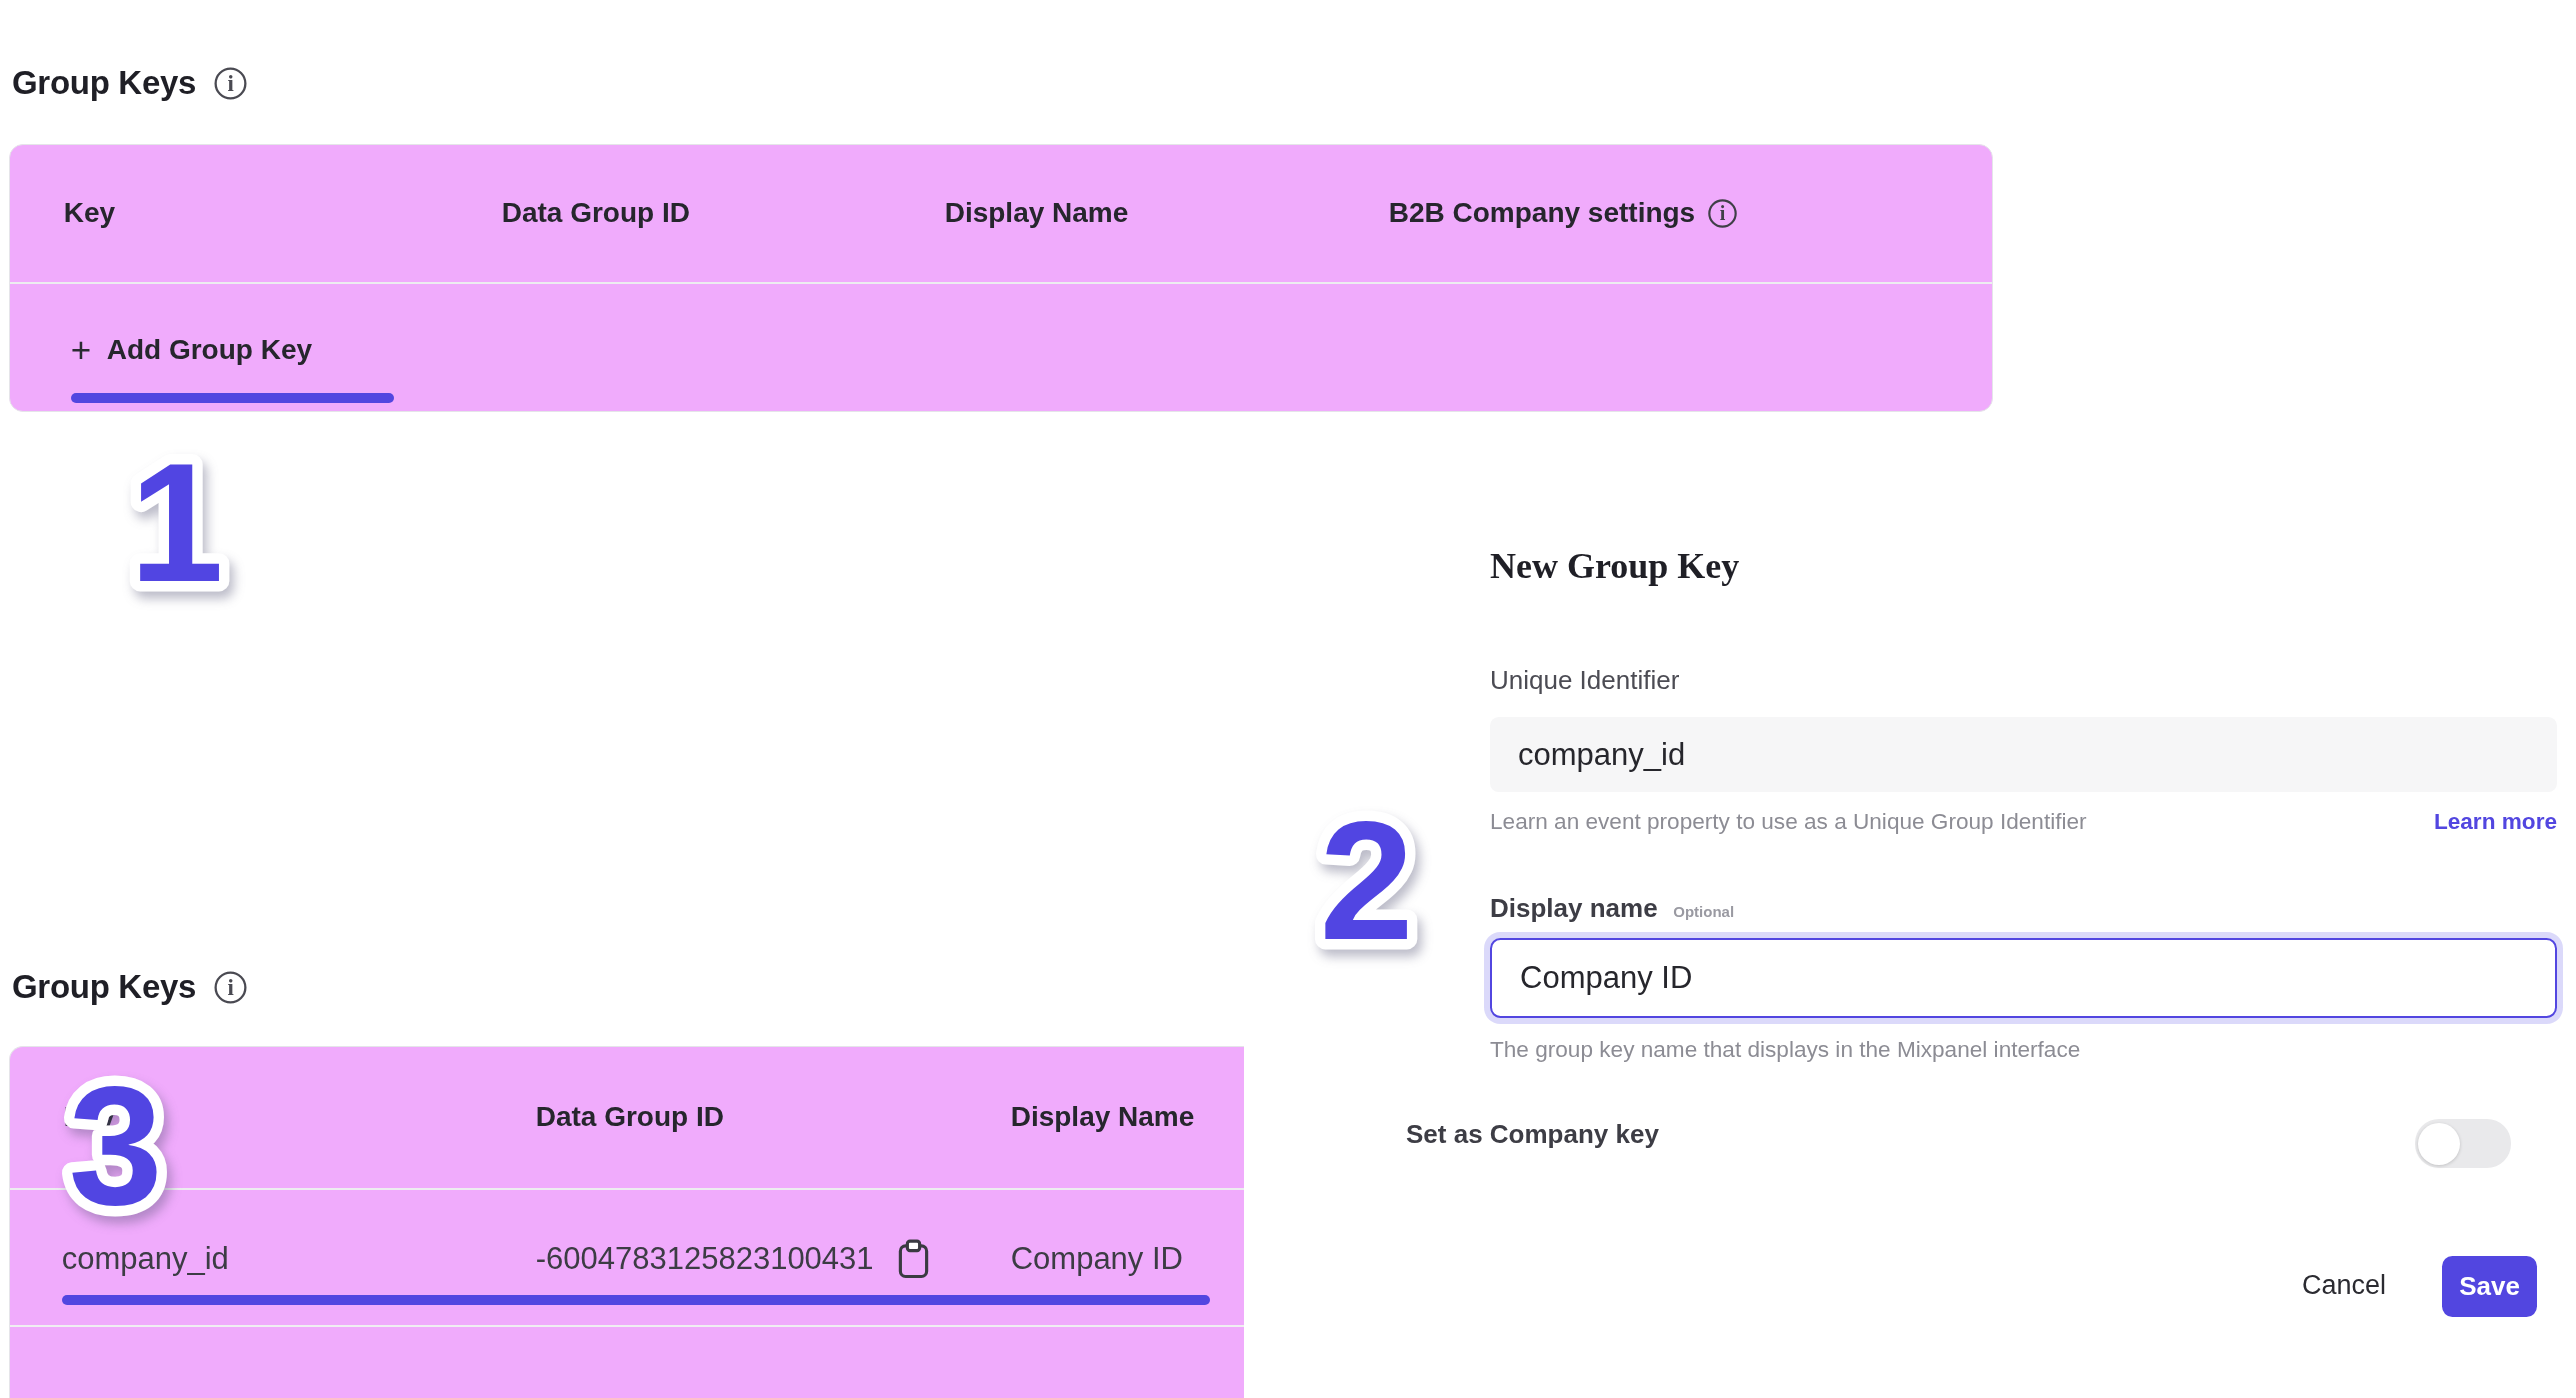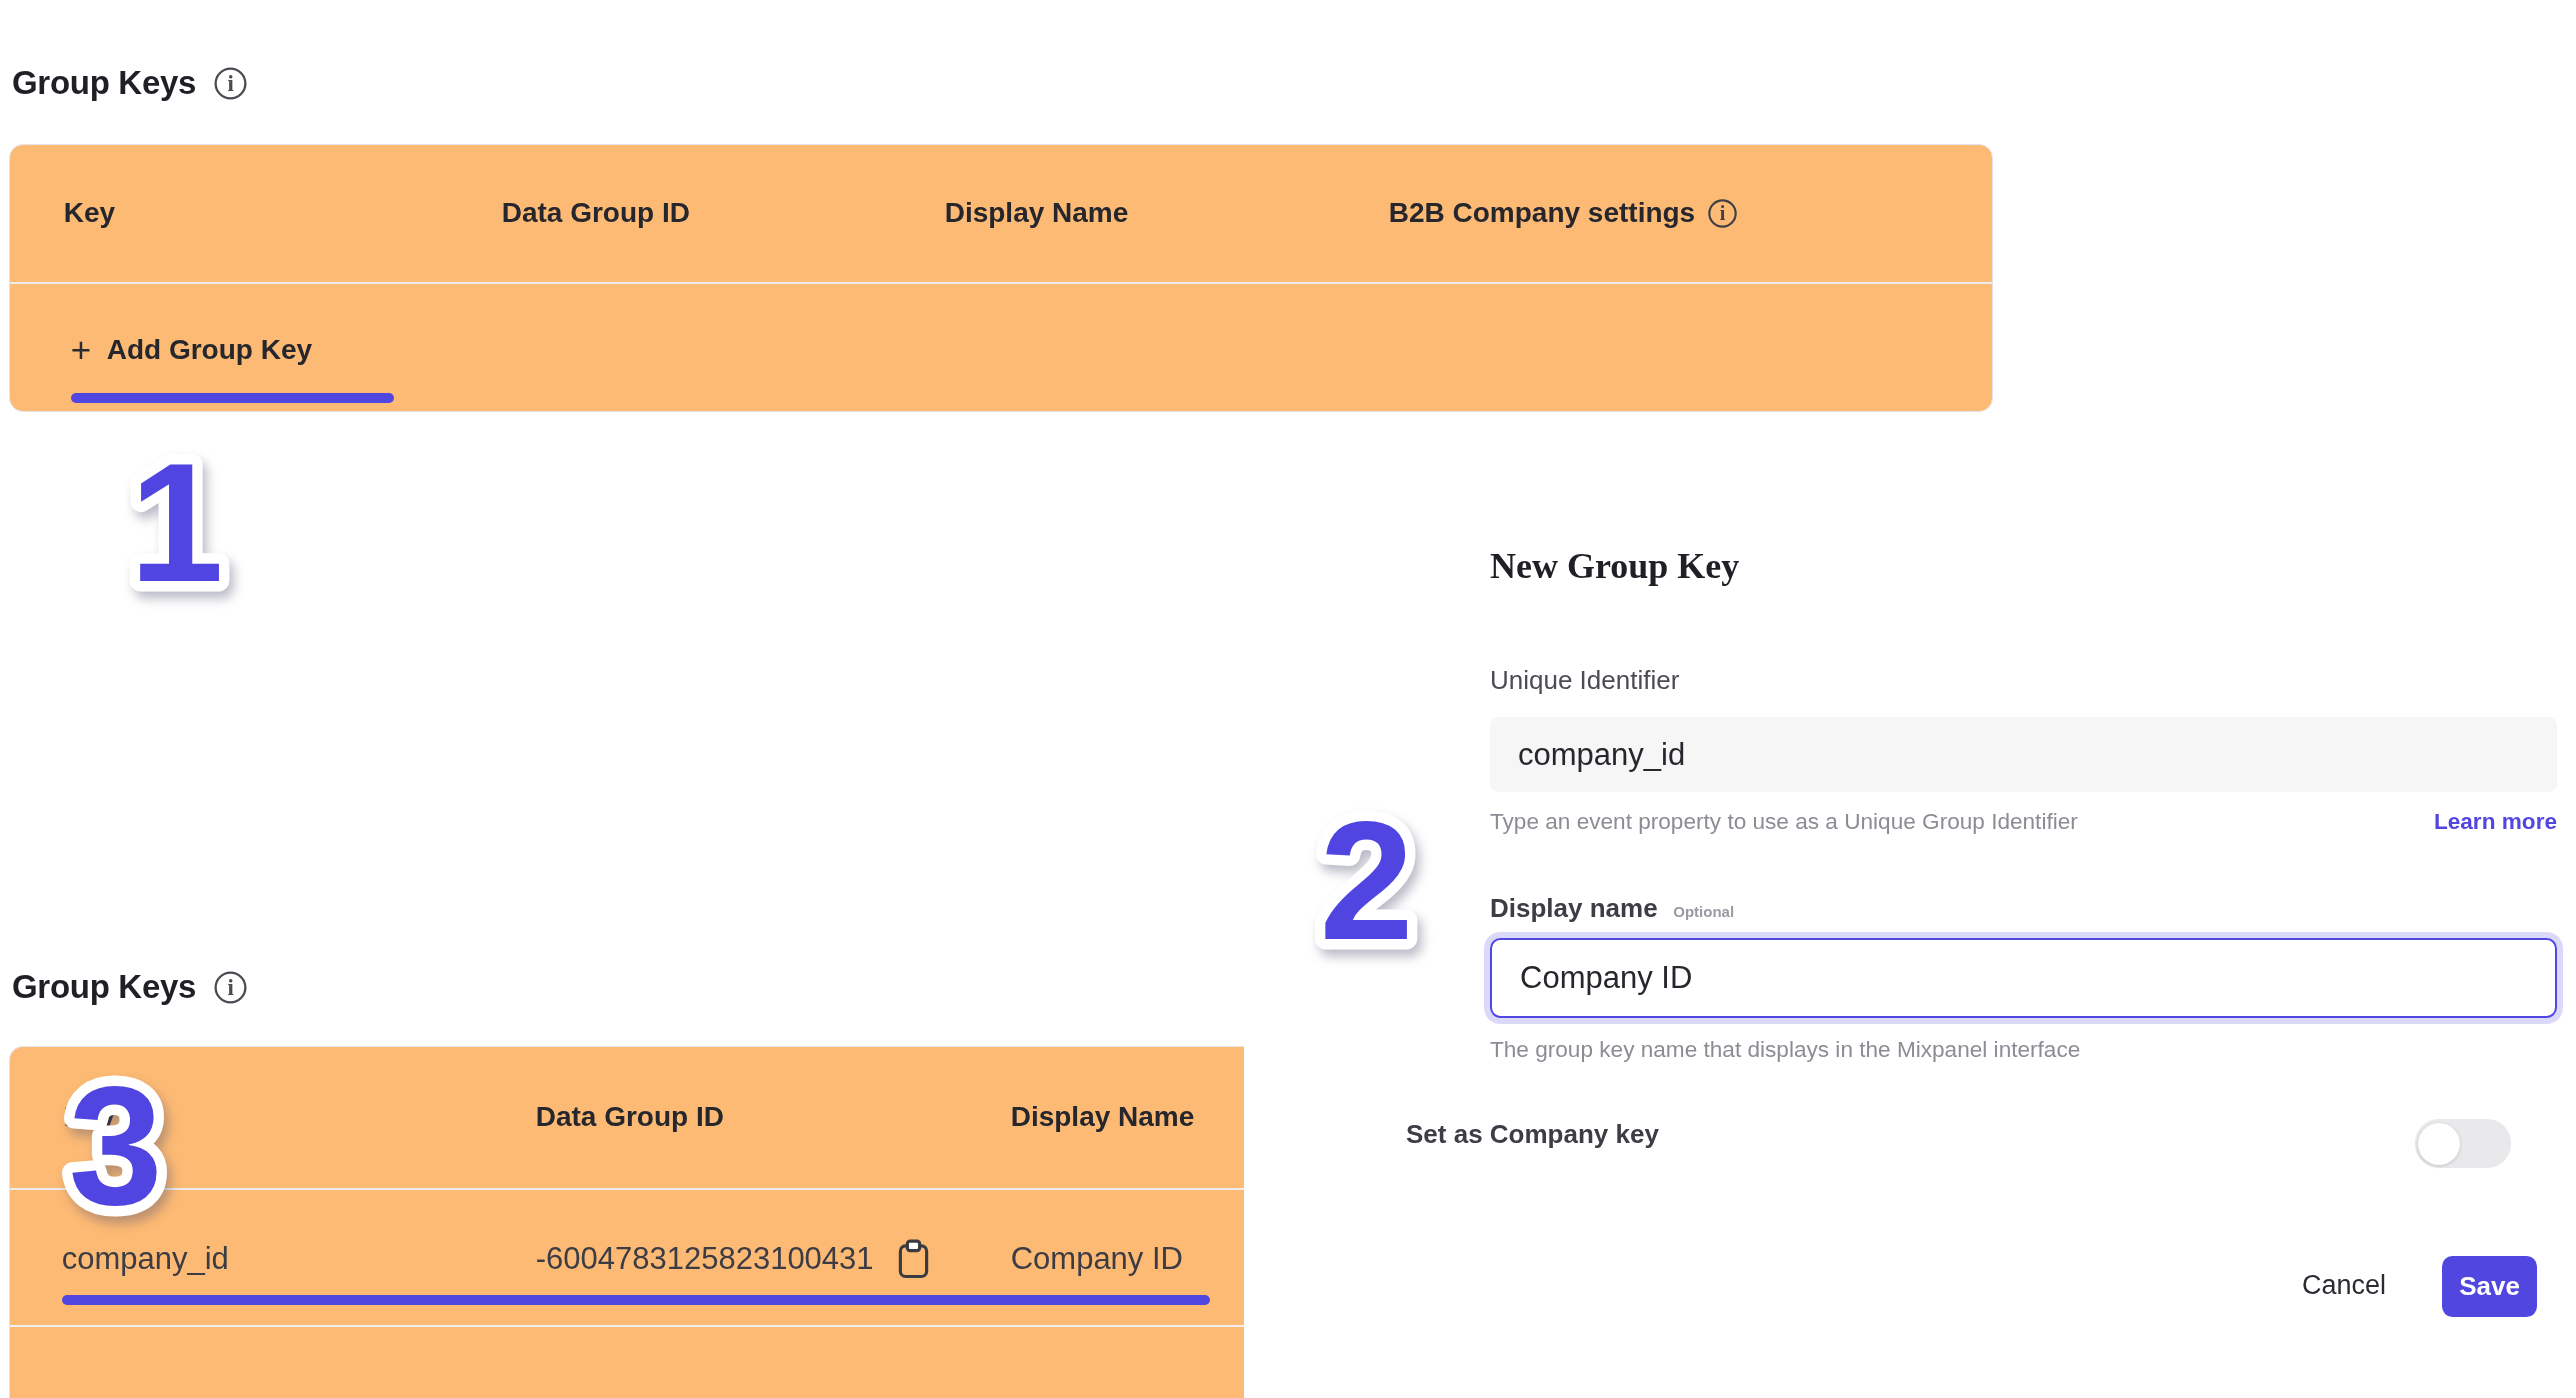"Key" .card { background: #fdba74 -> #f0abfc }
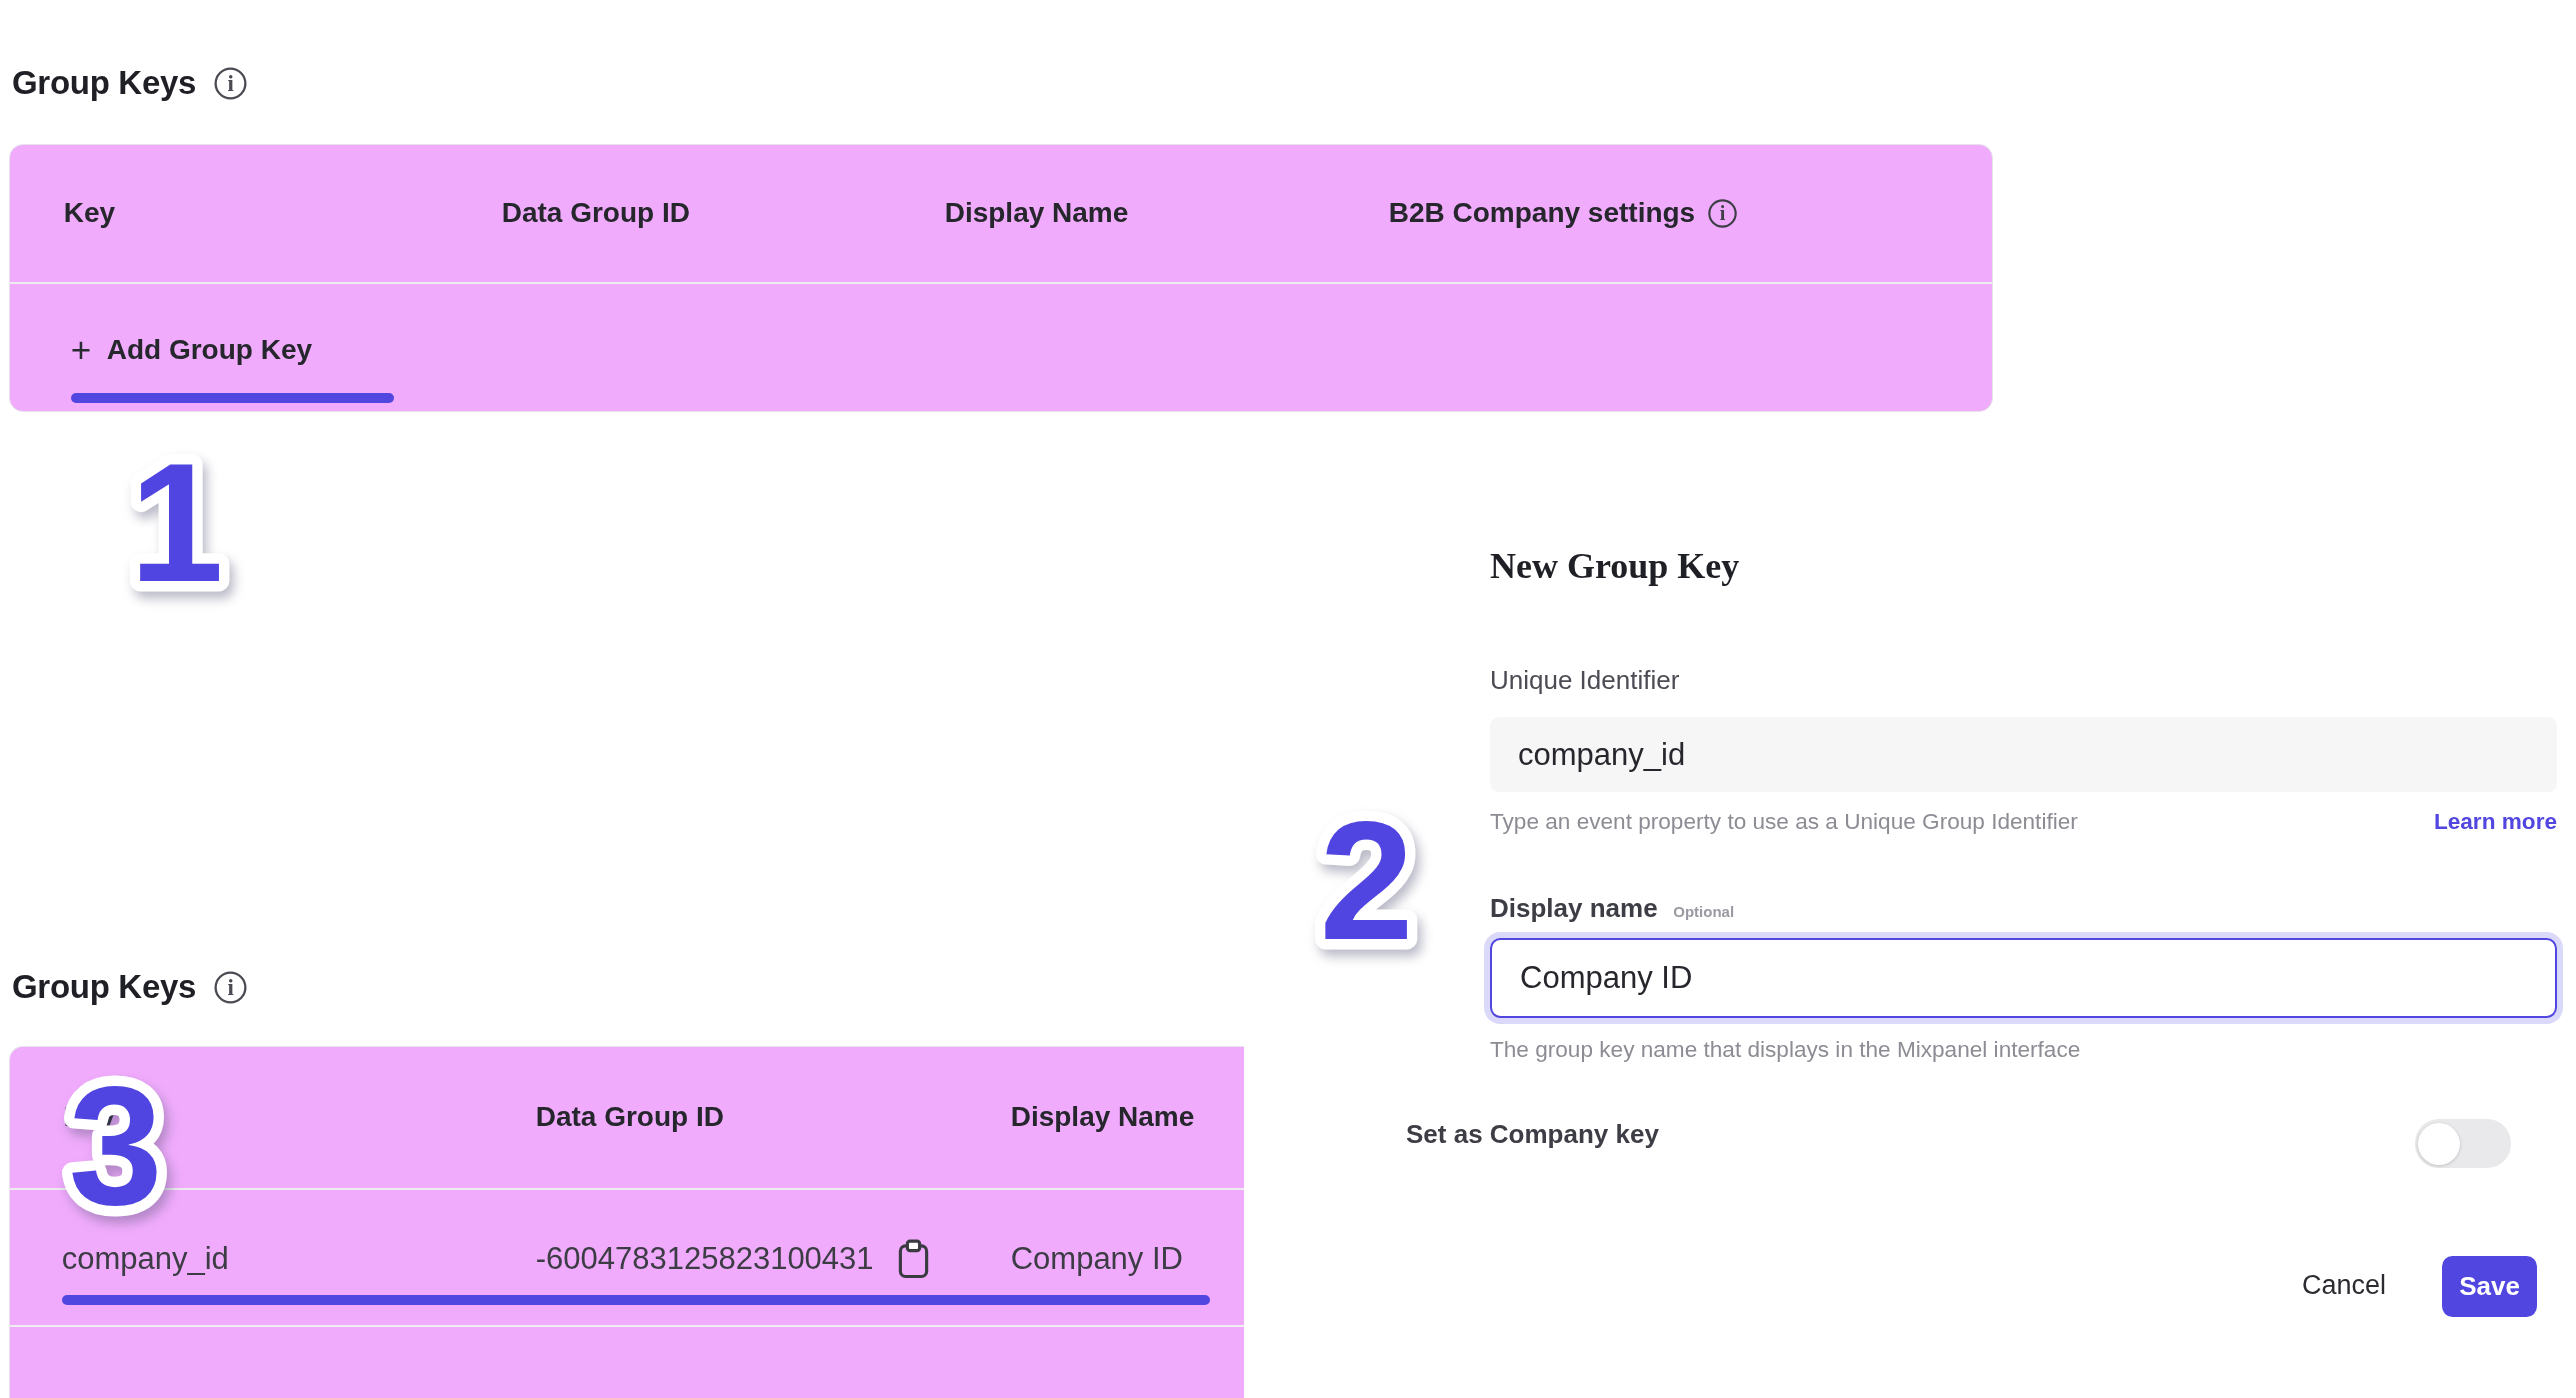"Type an event property to" span.helper { text: Type -> Learn }
